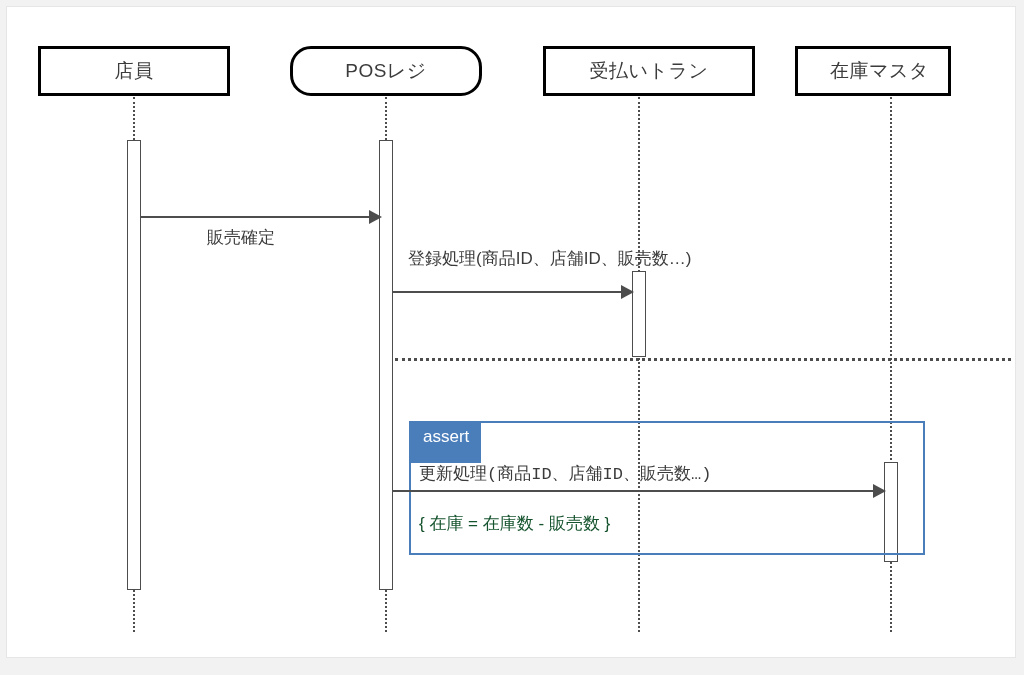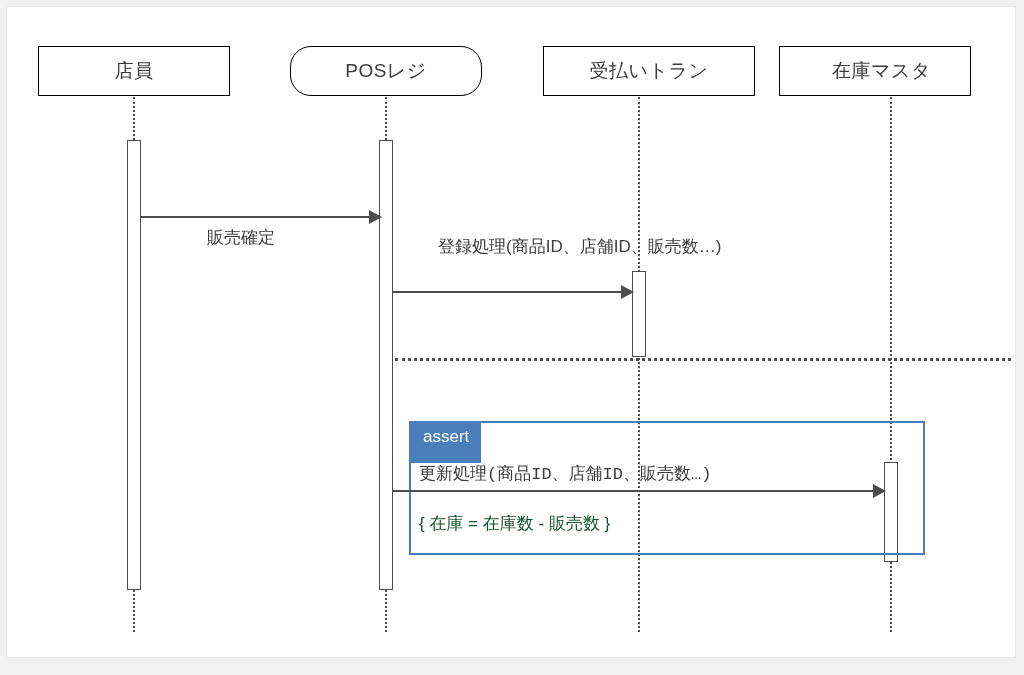"店員" .participant { border: 1px solid #000000 -> 3px solid #000000 }
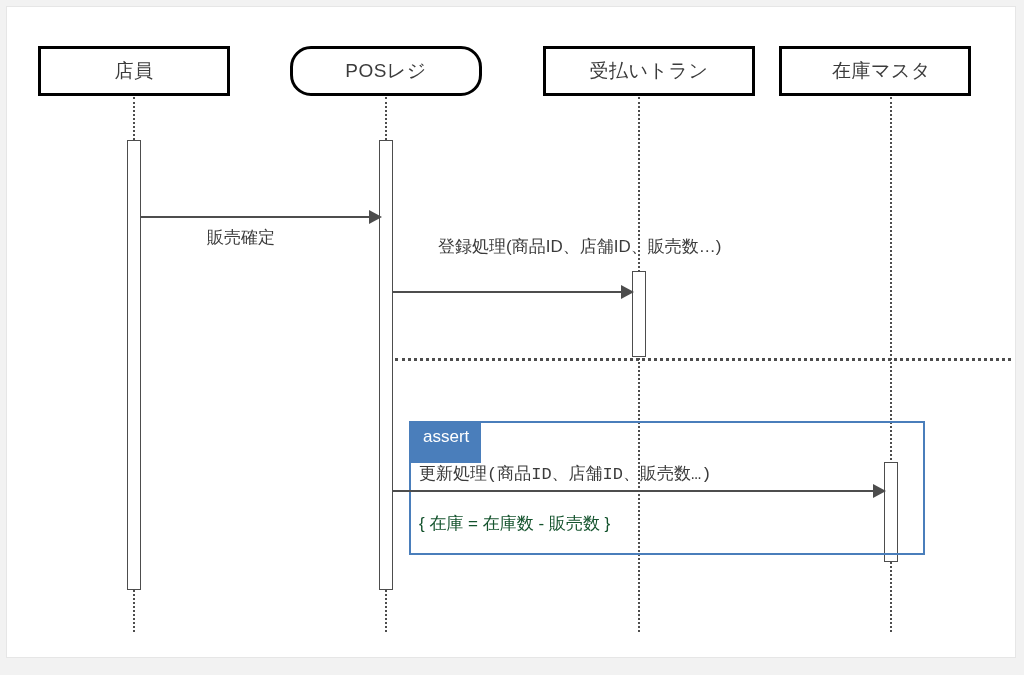"在庫マスタ" div.participant { left: 772px -> 788px; width: 192px -> 156px }
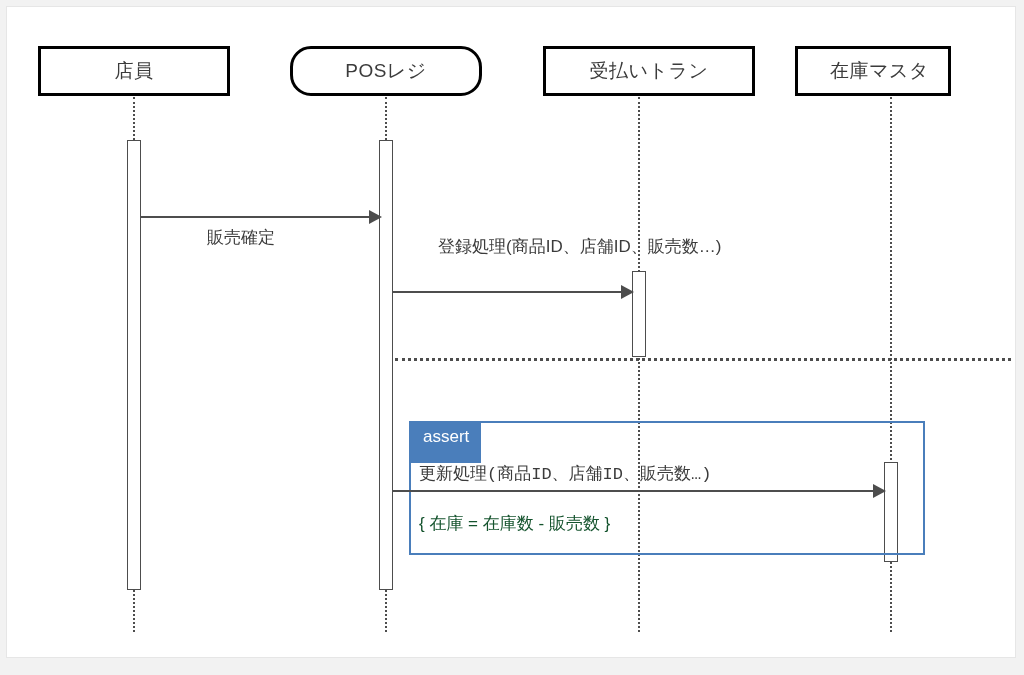"登録処理(商品ID、店舗ID、販売数…)" div.msg-label { margin-left: 30px -> none; top: 228px -> 240px }
